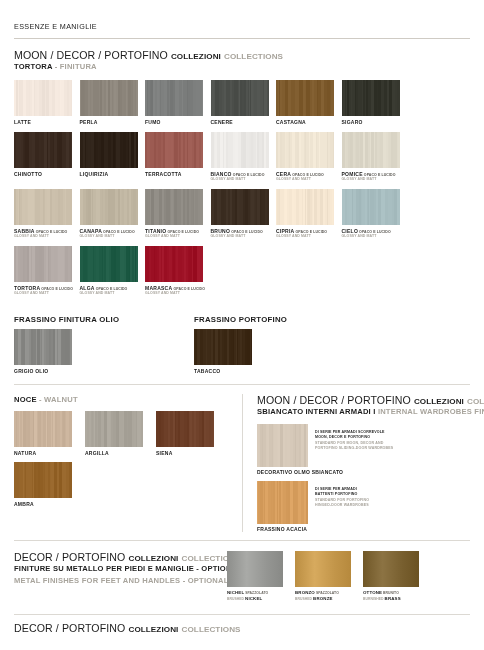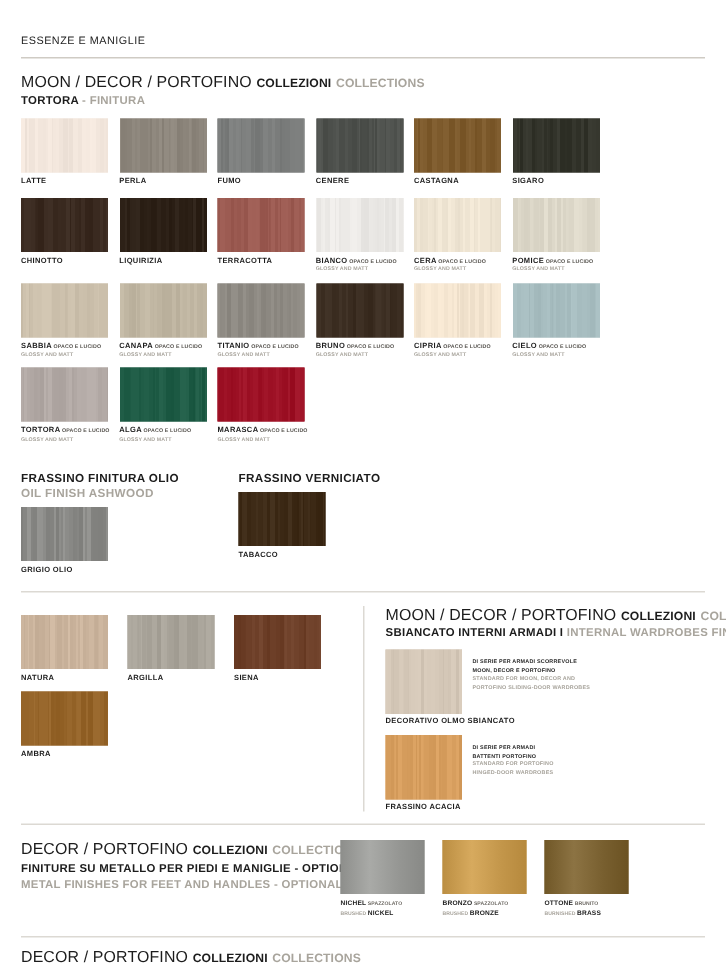"FRASSINO FINITURA OLIO" .two-blocks { gap: none -> 35px }
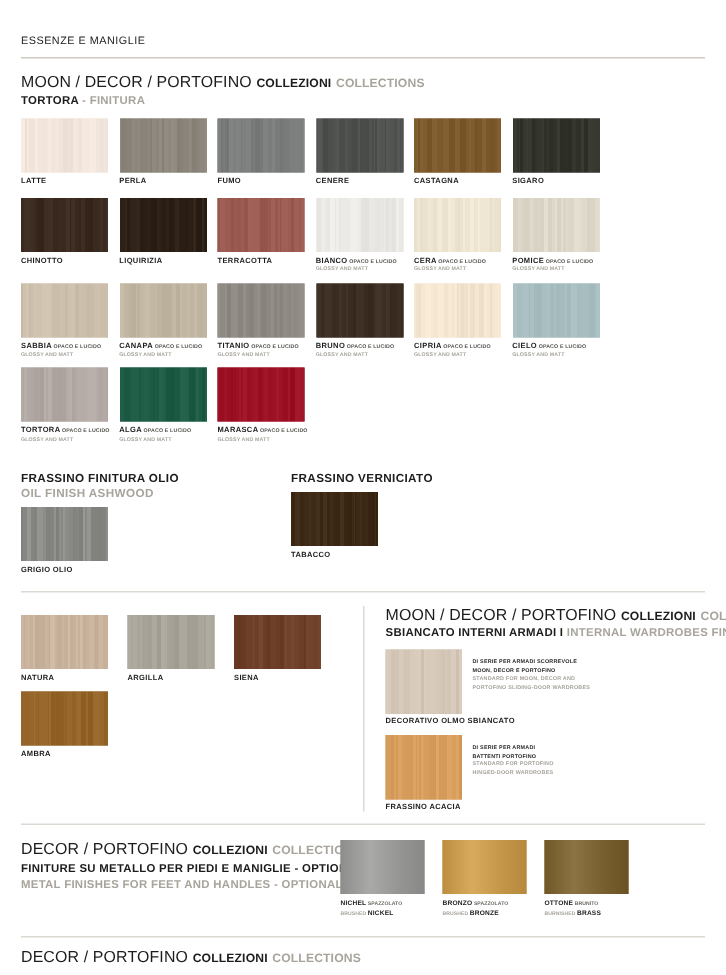"FRASSINO VERNICIATO" div.blk-t1 { text: VERNICIATO -> PORTOFINO }
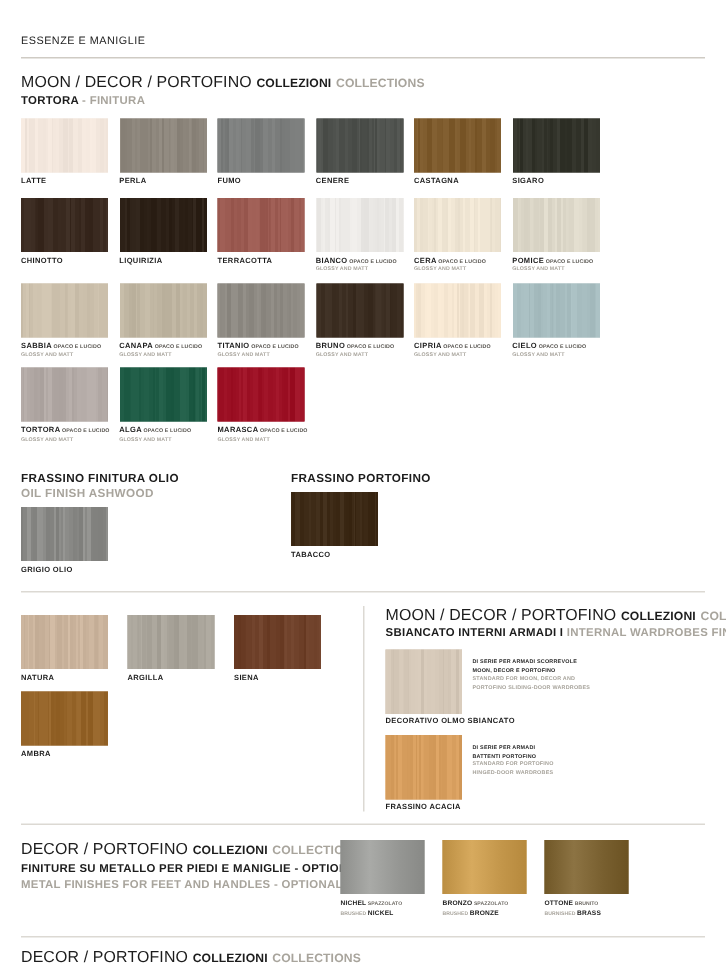"OIL FINISH ASHWOOD" div.blk-t2 { html: <div>OIL FINISH ASHWOOD</div> -> none }
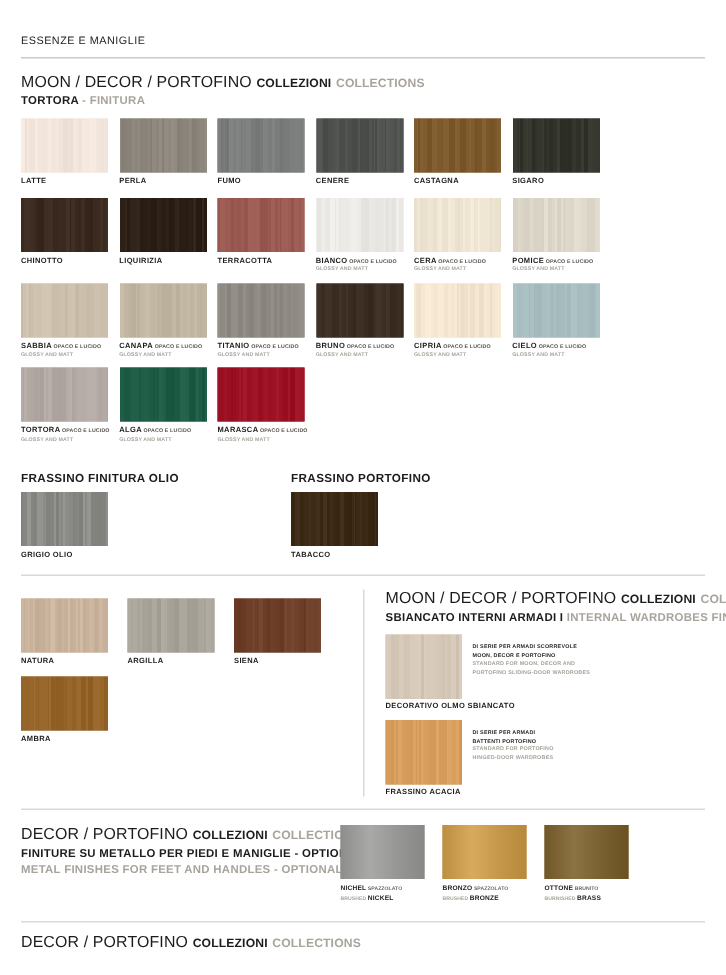"NOCE - WALNUT" div.sub-title { html: none -> <div> <span>NOCE</span><span> - </span><span>WALNUT</span> </div> }
